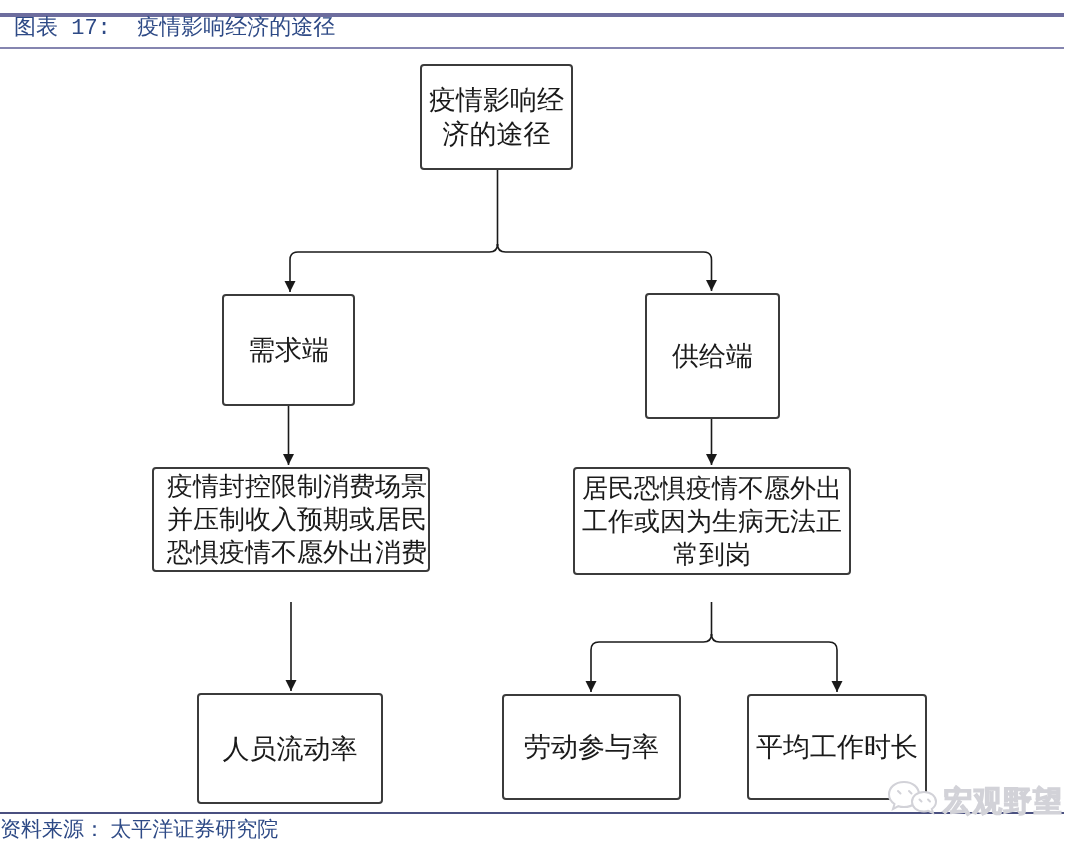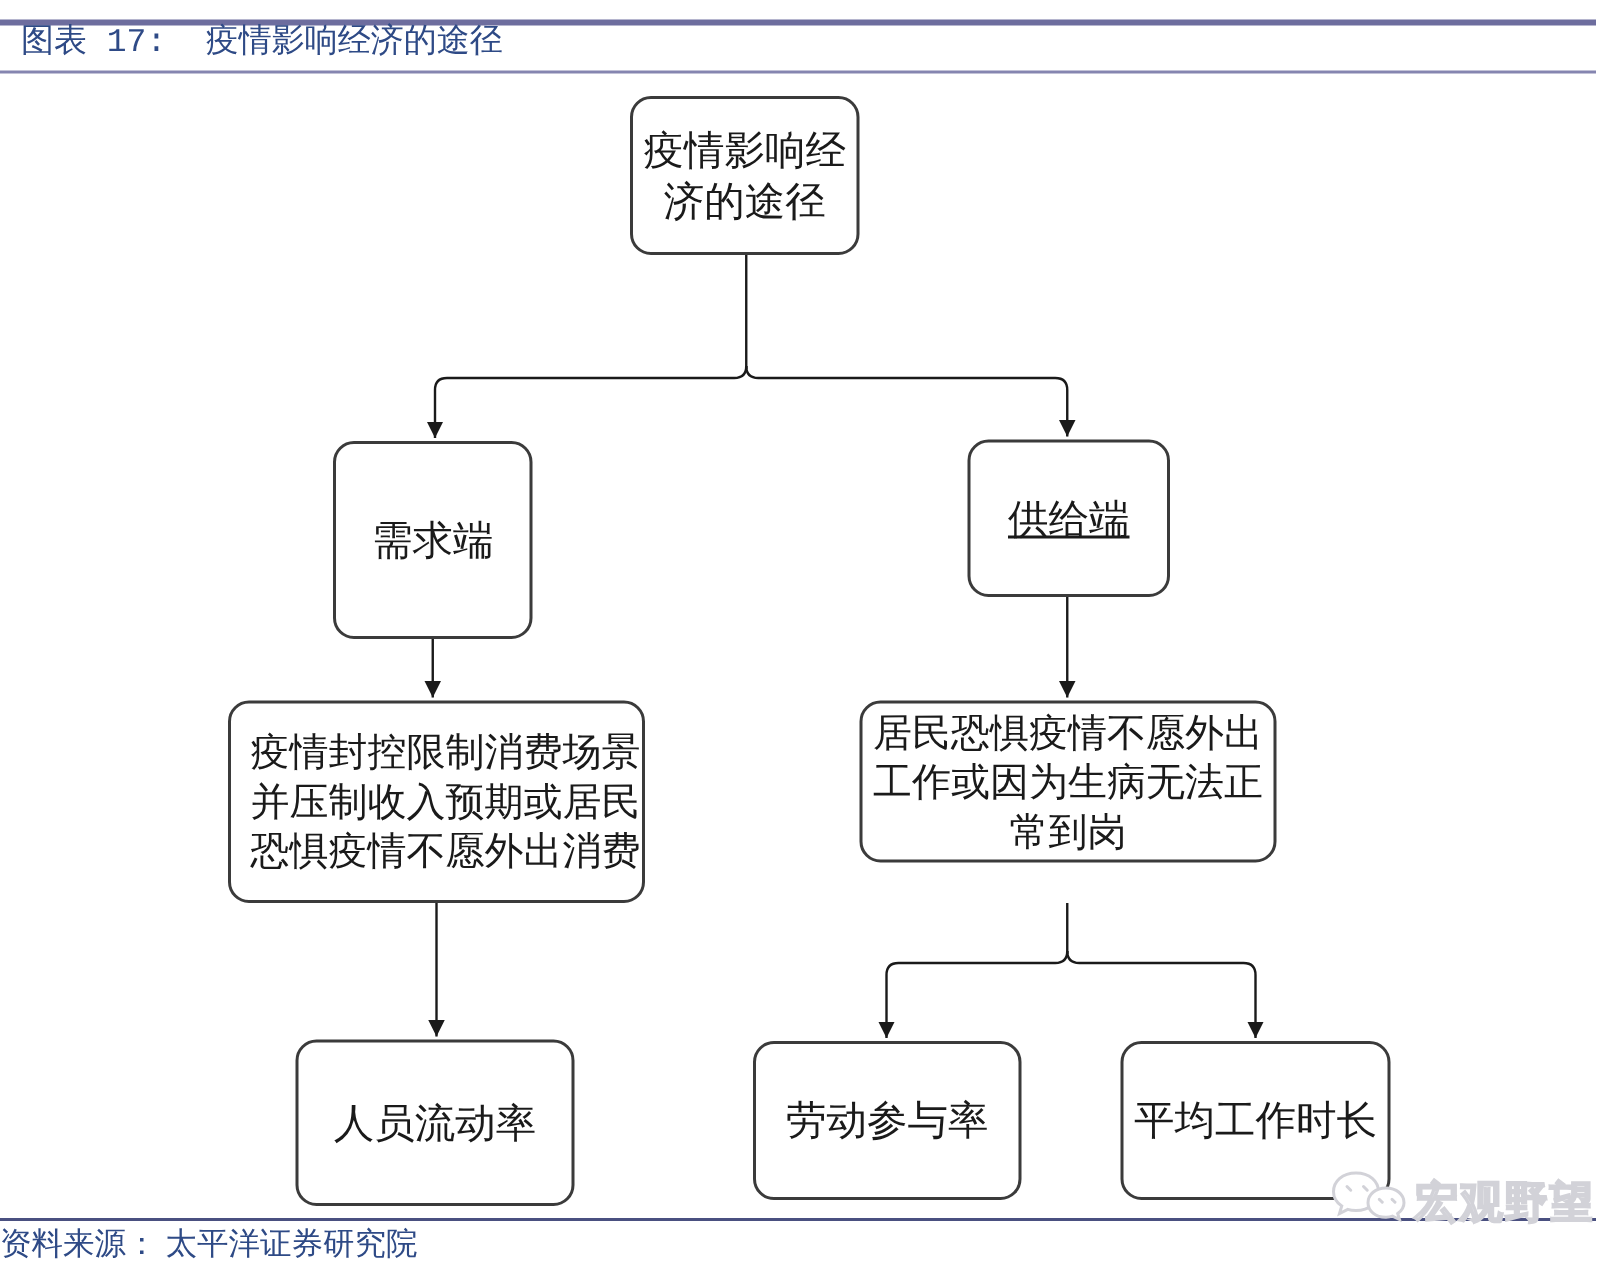"疫情影响经" .node { border-radius: 14px -> 4px }
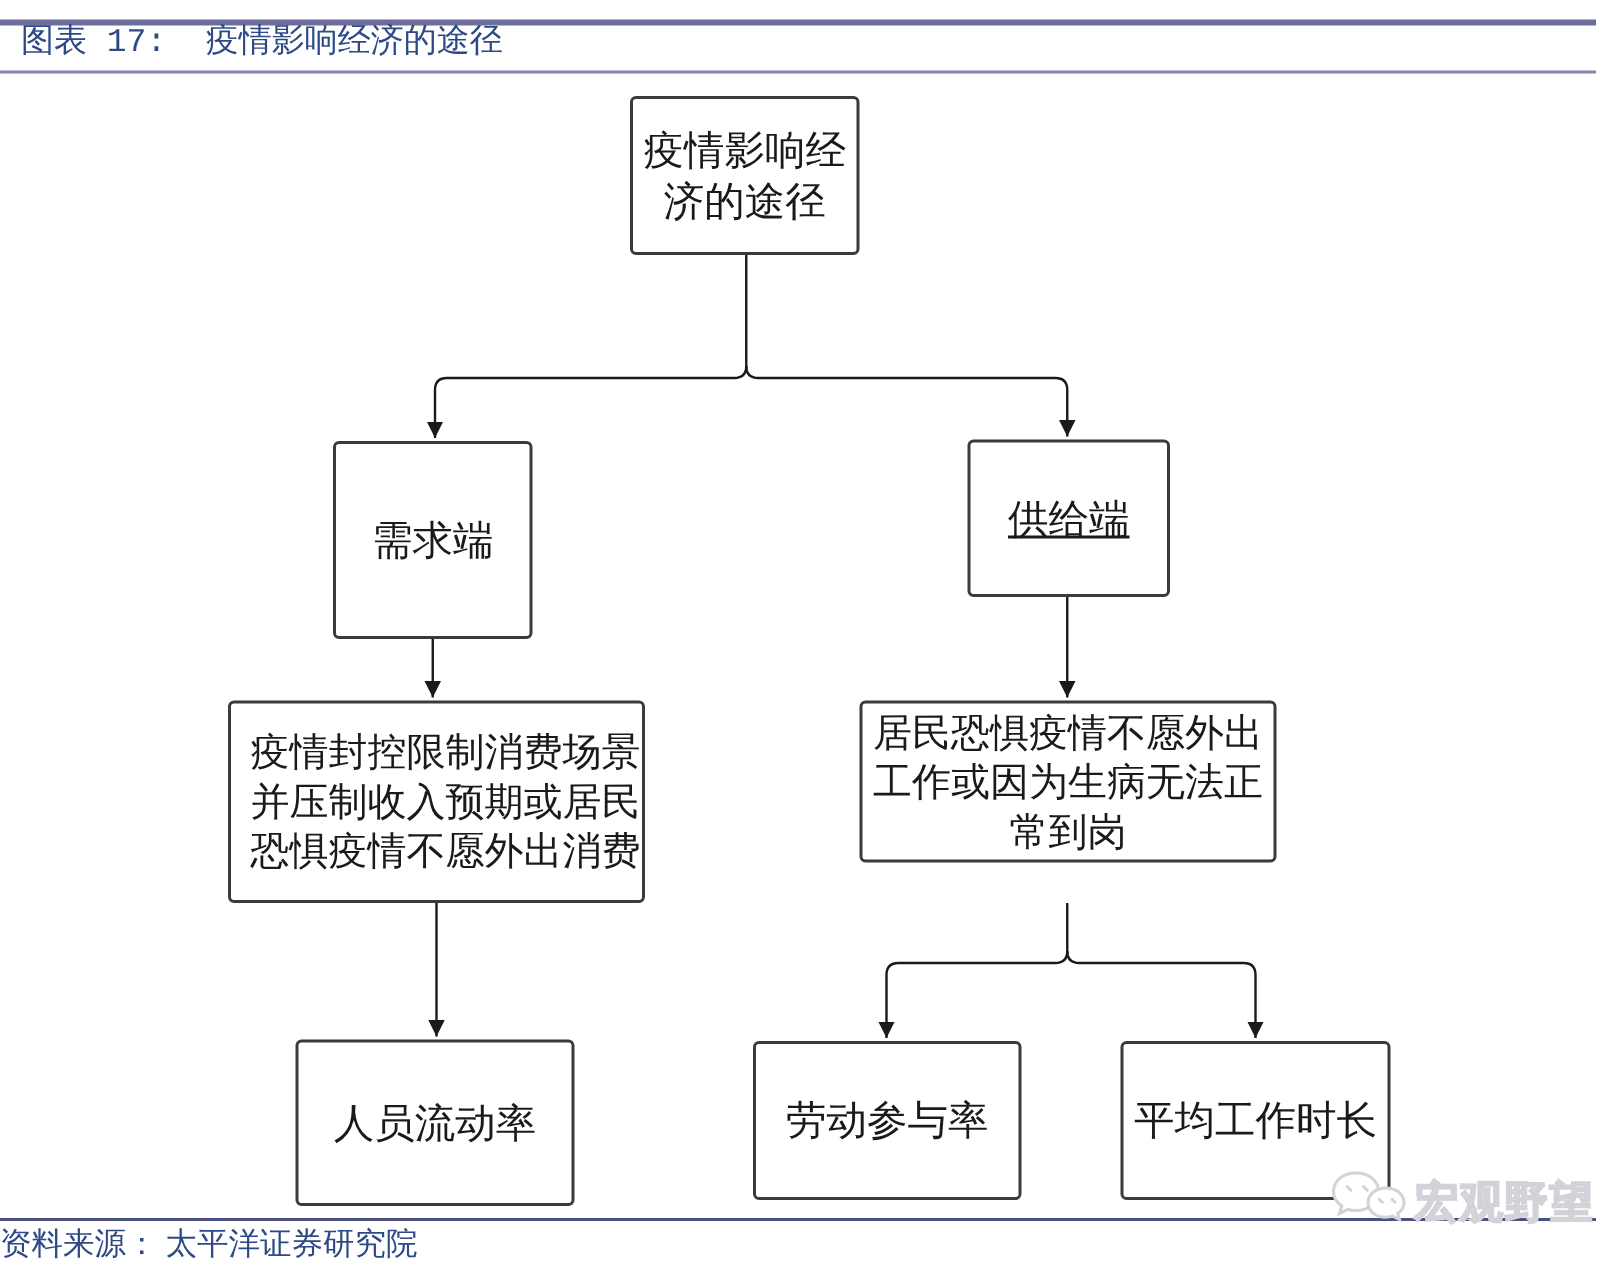"需求端" .node-demand { height: 132px -> 112px }
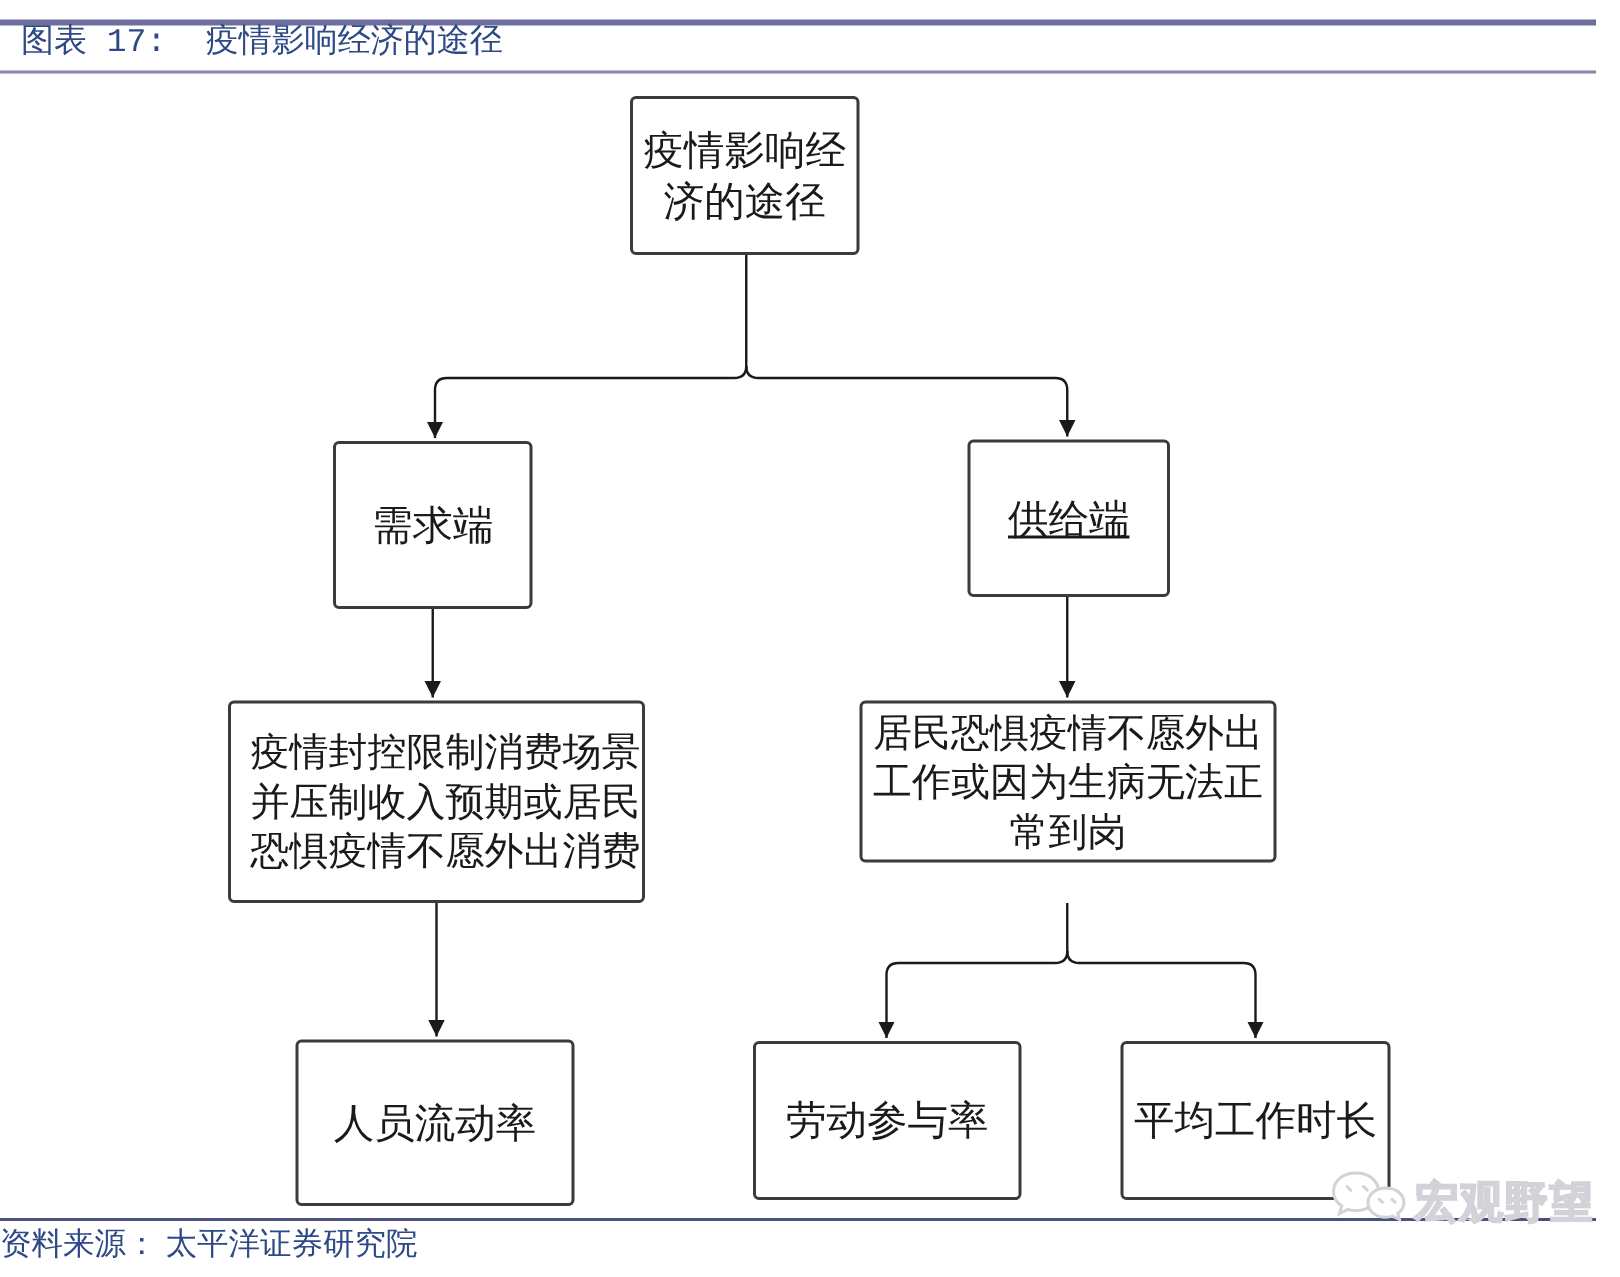"供给端" .node-supply { height: 105px -> 126px; text-decoration: underline -> none }
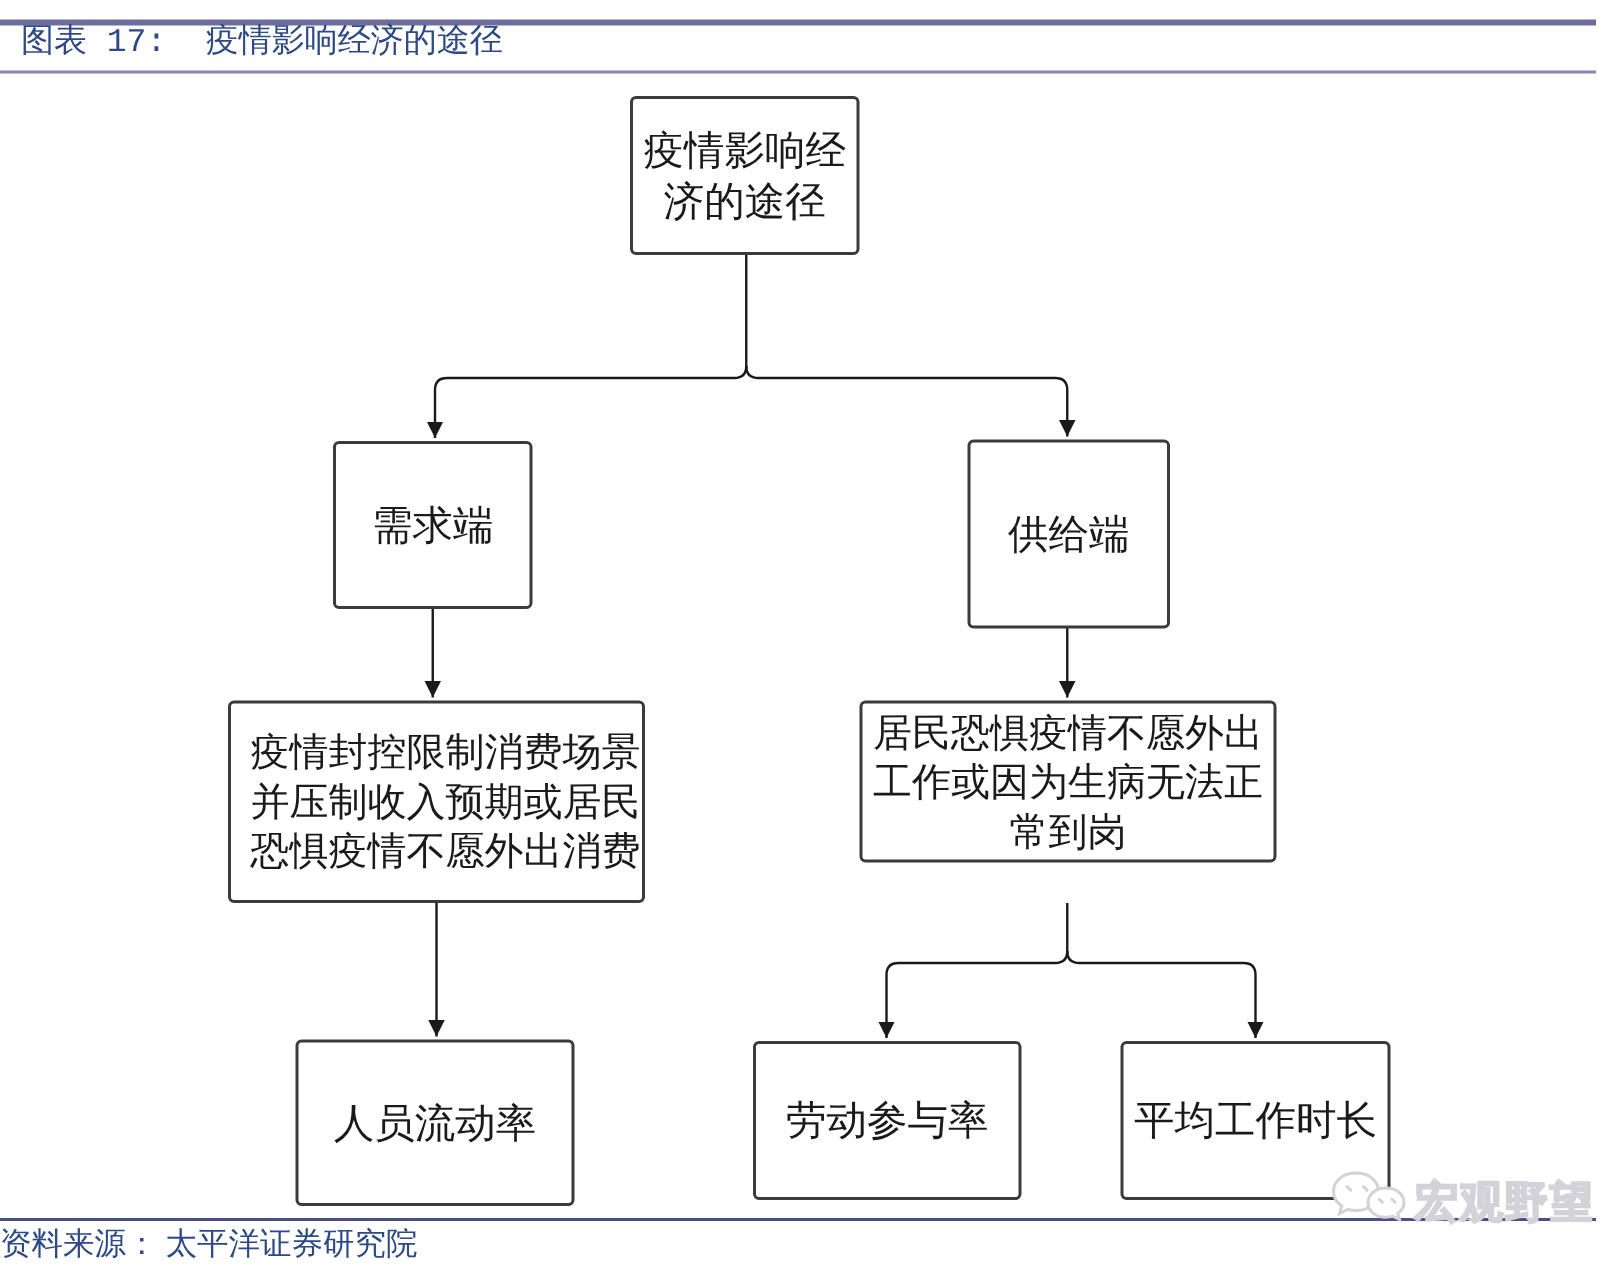"疫情封控限制消费场景" .node-demand-detail { height: 135px -> 105px }
